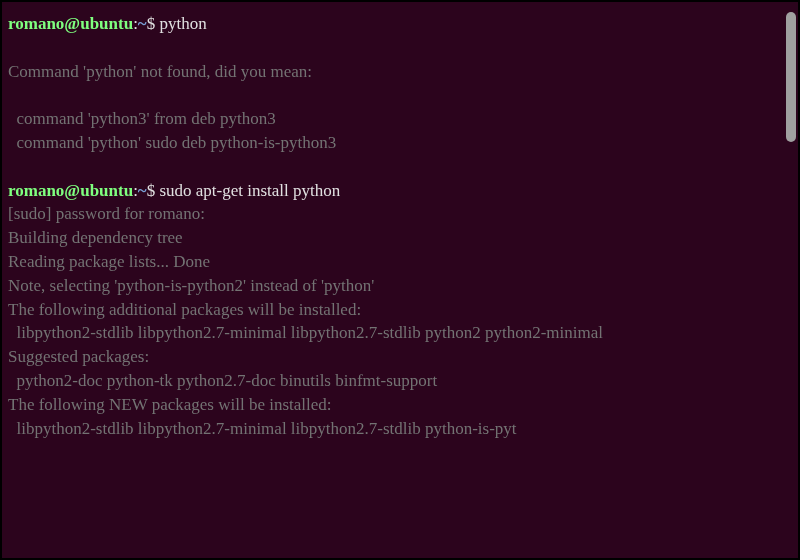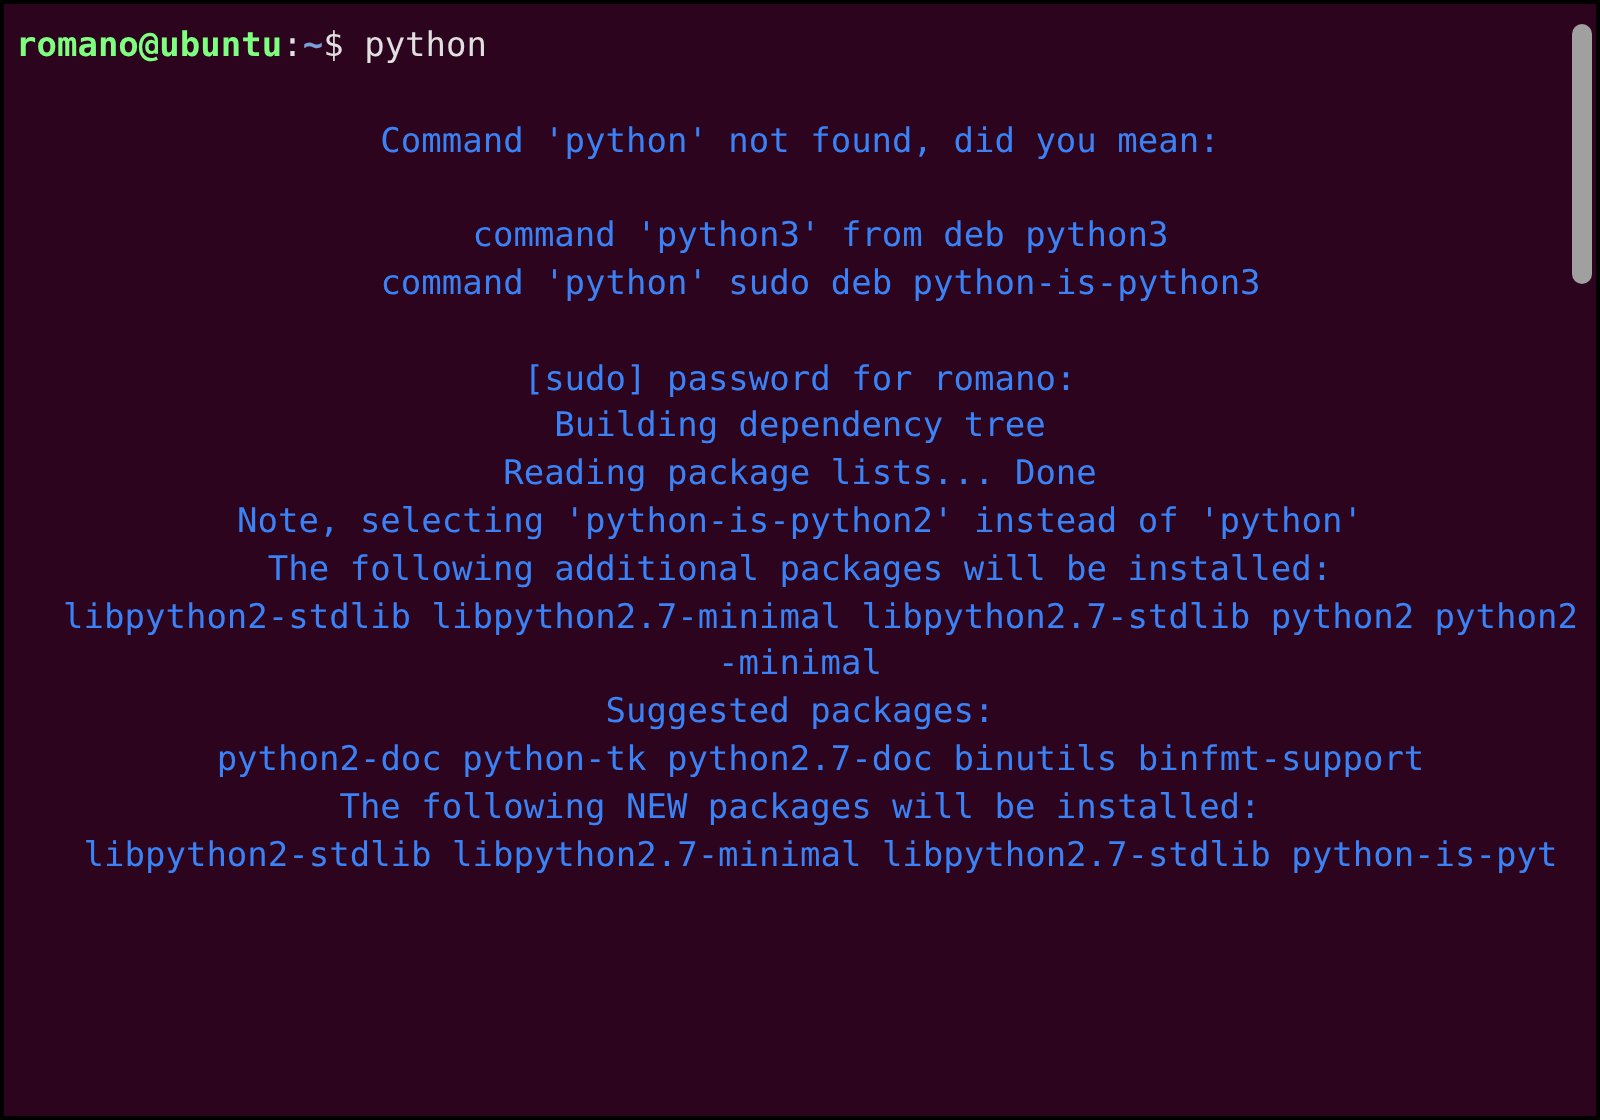"romano@ubuntu:~$ python" .line { font-family: none -> Liberation Serif, serif }
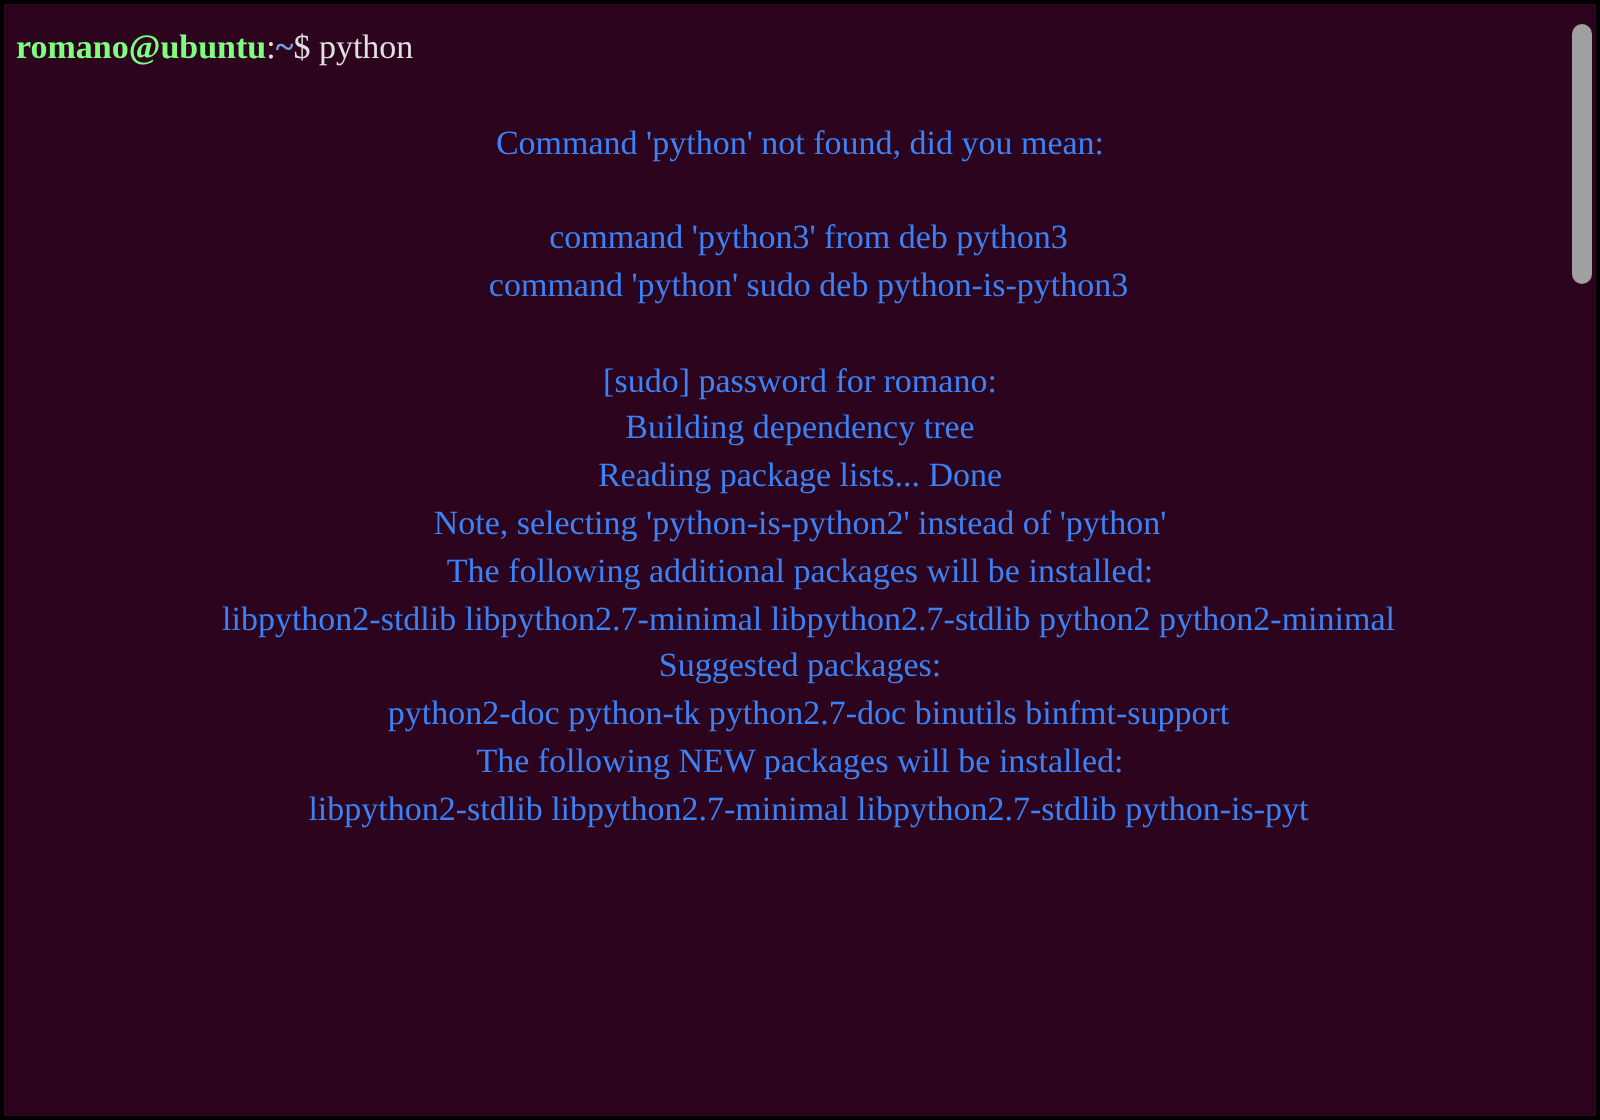"Command 'python' not found, did" .output { color: #3b82f6 -> #737373; text-align: center -> none }
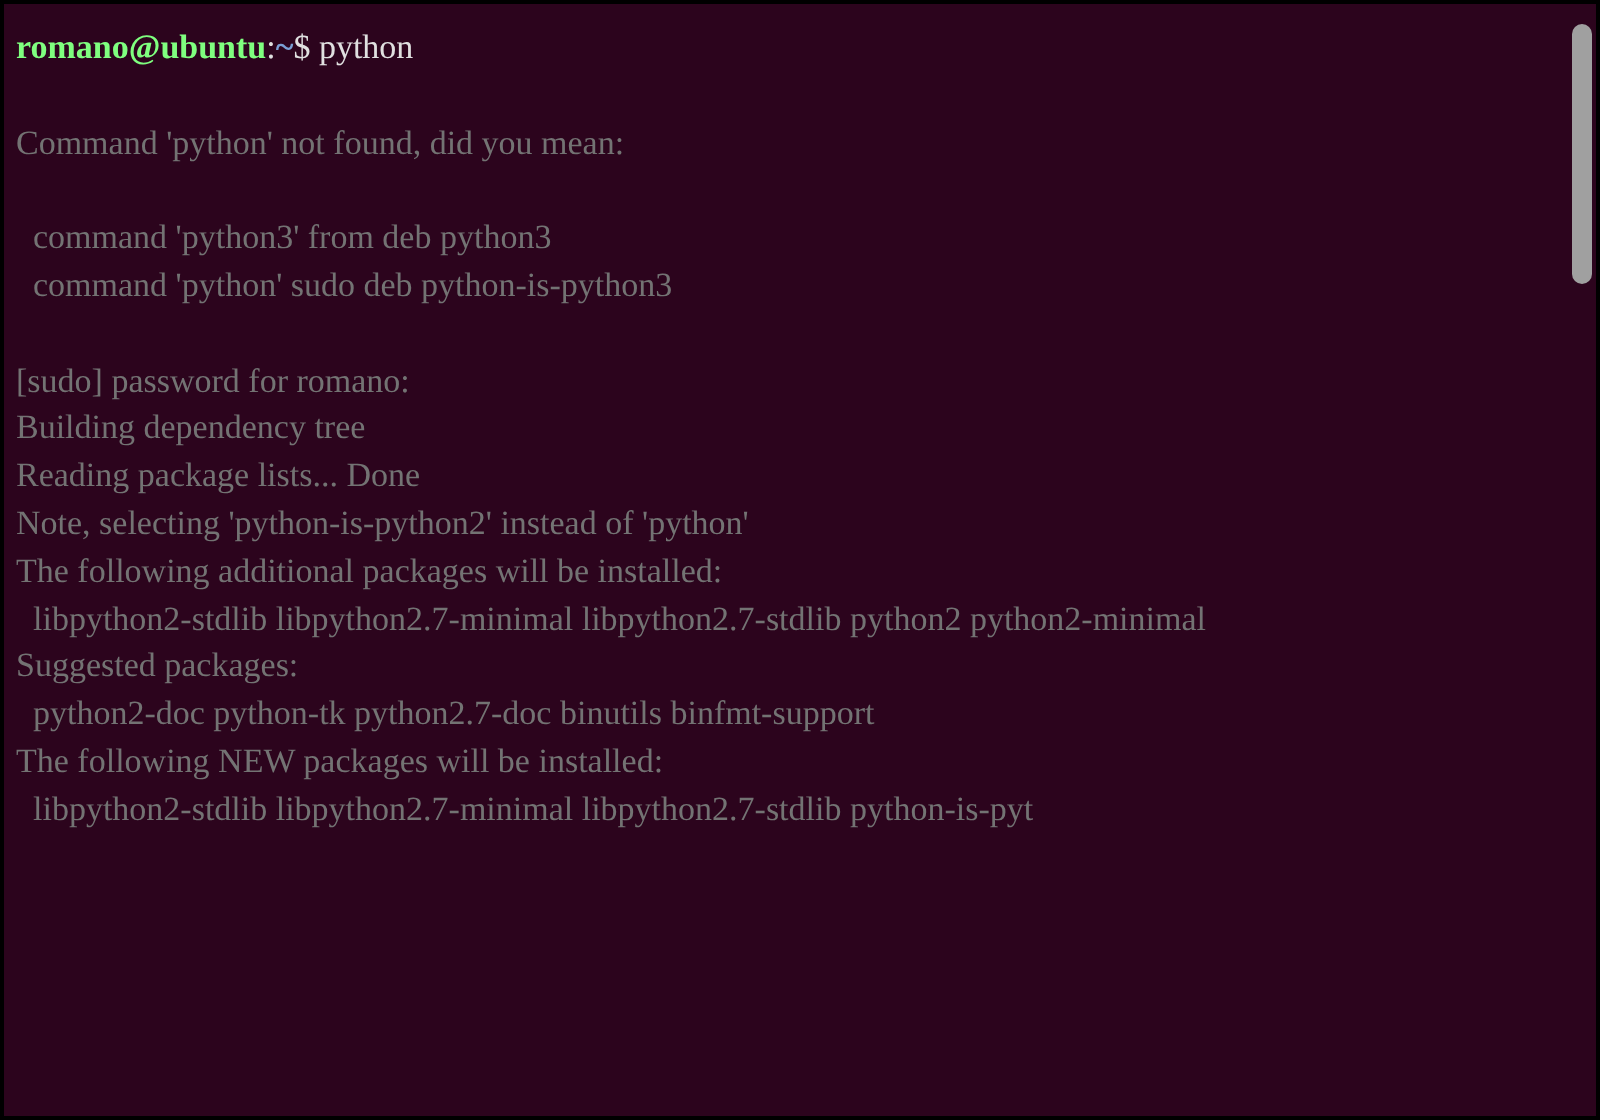"romano@ubuntu:~$ sudo apt-get install" div.line { html: none -> <div><span>romano</span><span>@</span><span>ubuntu</span><span>:</span><span>~</span><span>$ </span><span>sudo apt-get install python</span></div> }
